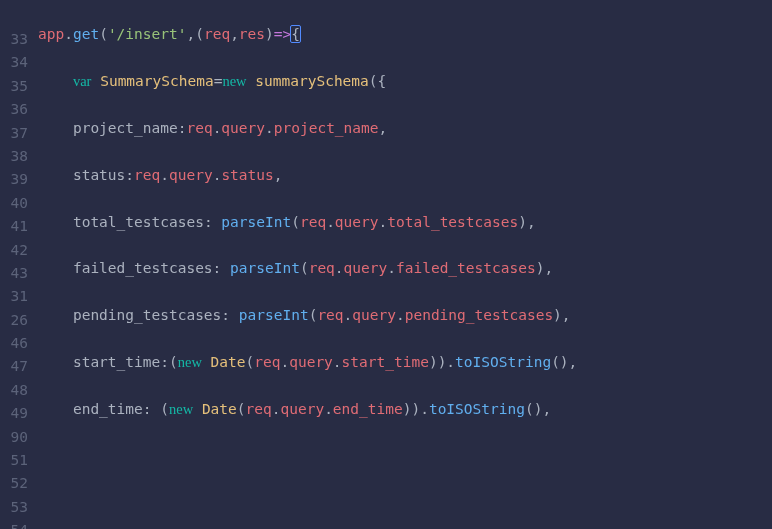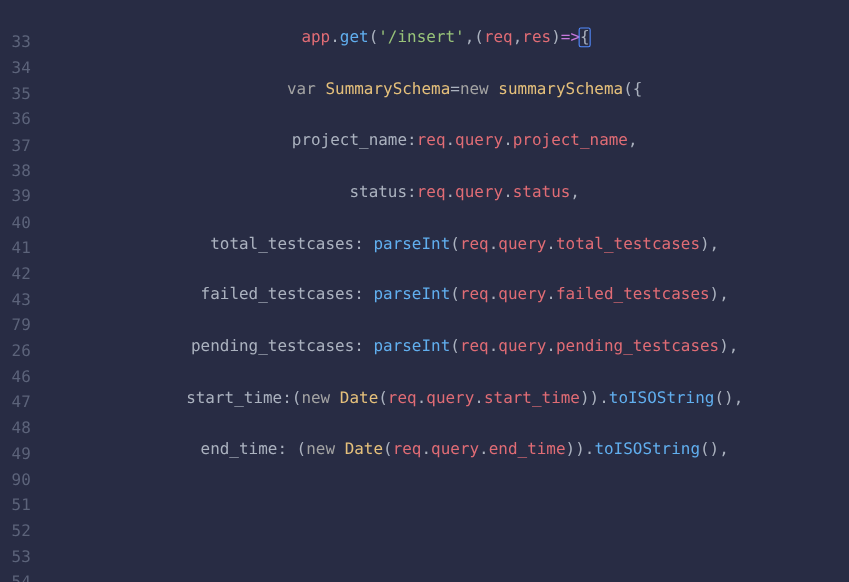"app.get('/insert',(req,res)=>{" .code { text-align: center -> none }
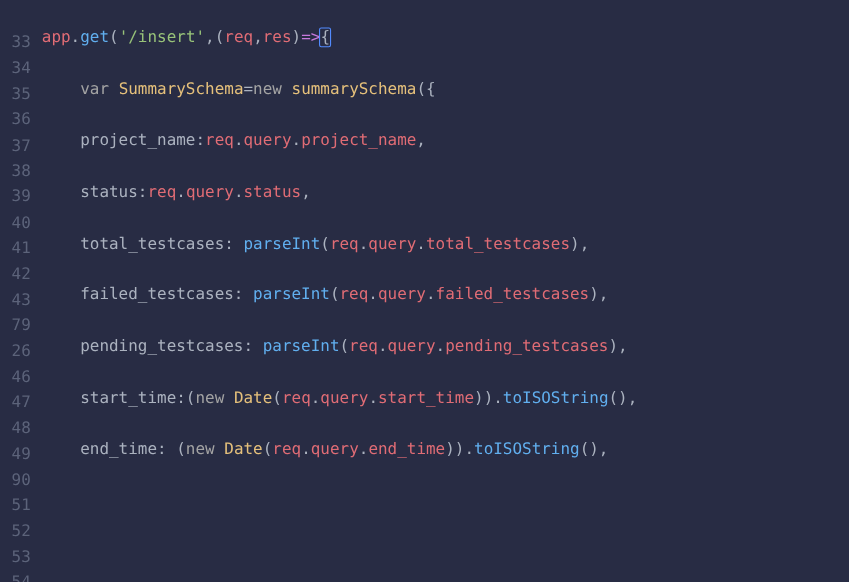"var" .kw { color: #a3a3a3 -> #14b8a6; font-family: none -> Liberation Serif, serif }
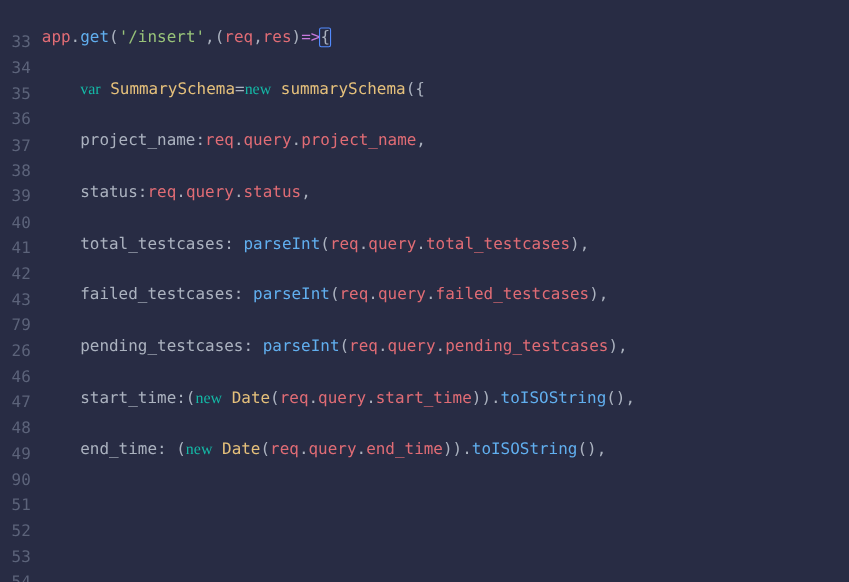"79" div.ln { text: 79 -> 31 }
